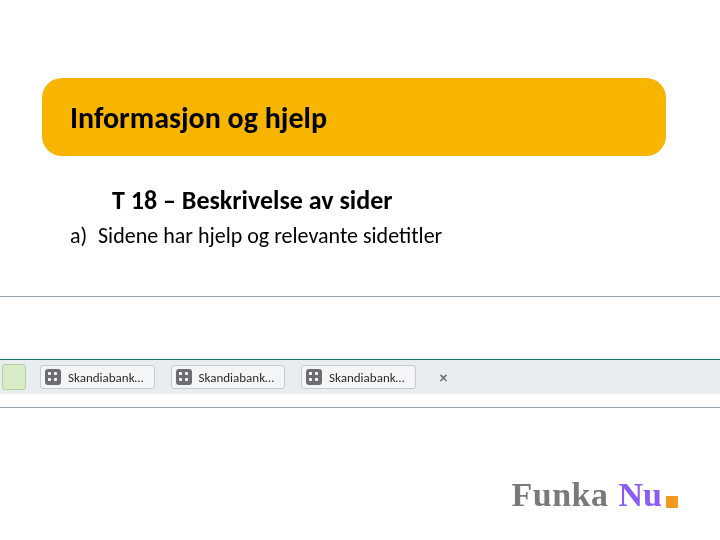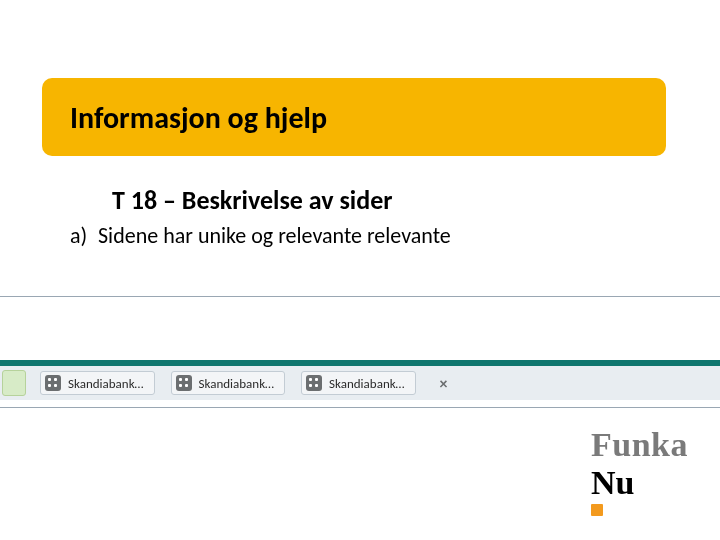"Informasjon og hjelp" .title-bar { border-radius: 10px -> 20px }
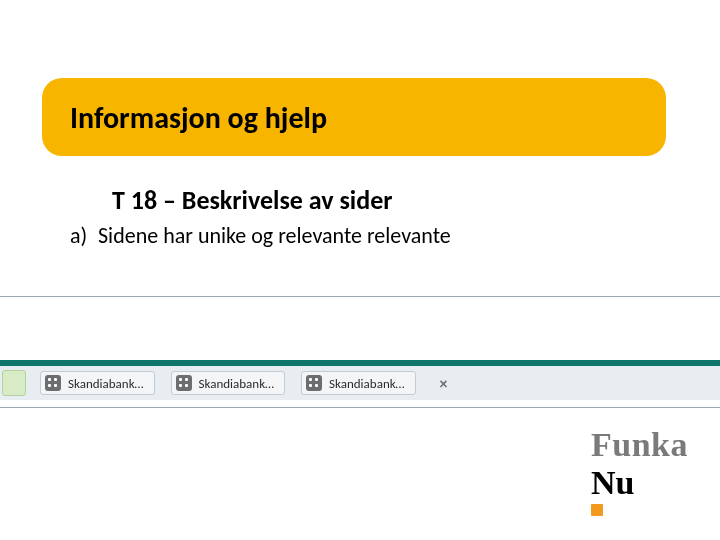"Sidene har unike og relevante" span { text: unike og relevante relevante -> hjelp og relevante sidetitler }
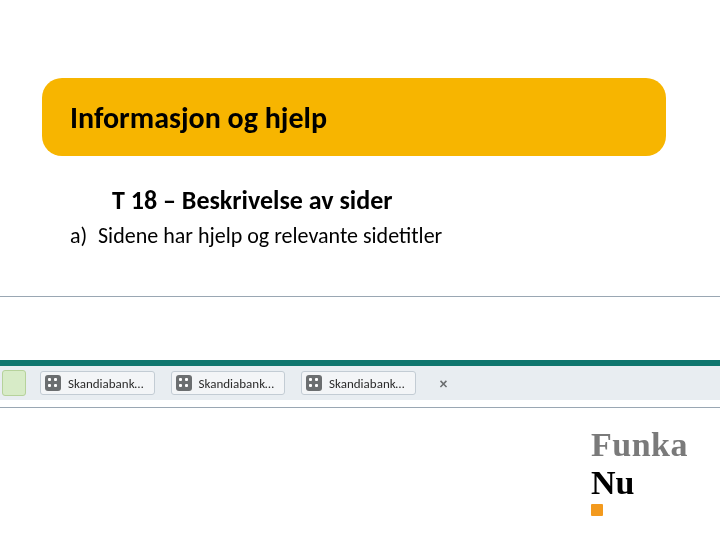"Skandiabank…" .tabstrip { border-top: 6px solid #0f766e -> 1px solid #0f766e; bottom: 8px -> 14px }
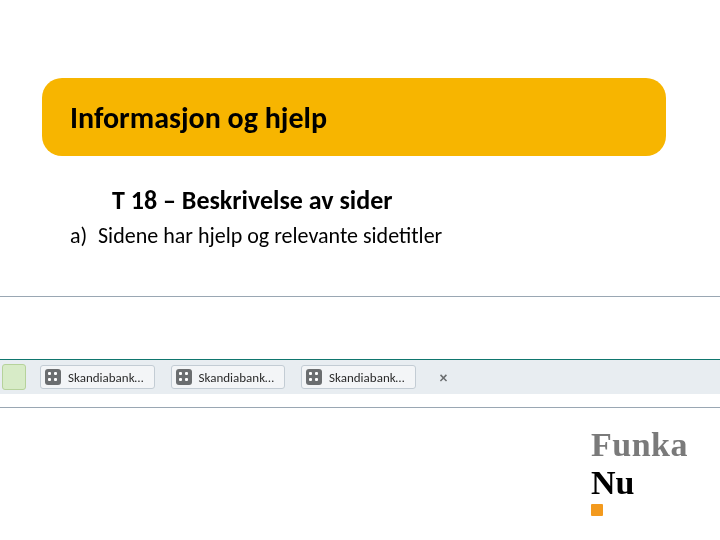"Funka" .logo { flex-direction: column -> none }
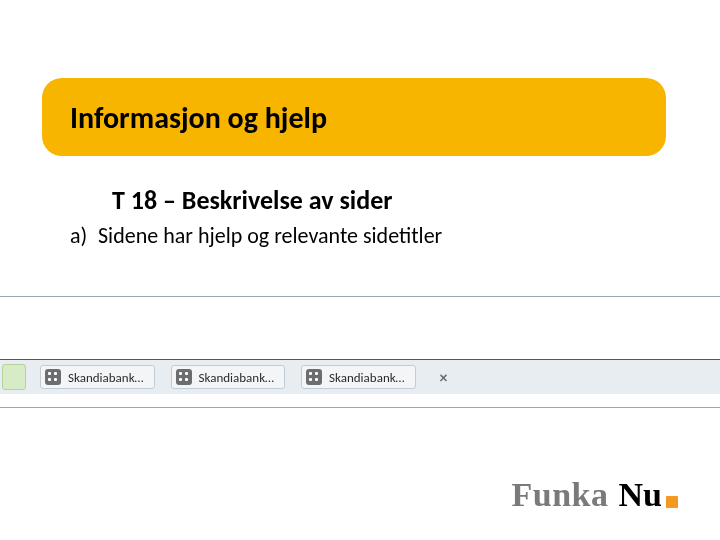"Nu" .logo .nu { color: #000000 -> #8b5cf6 }
